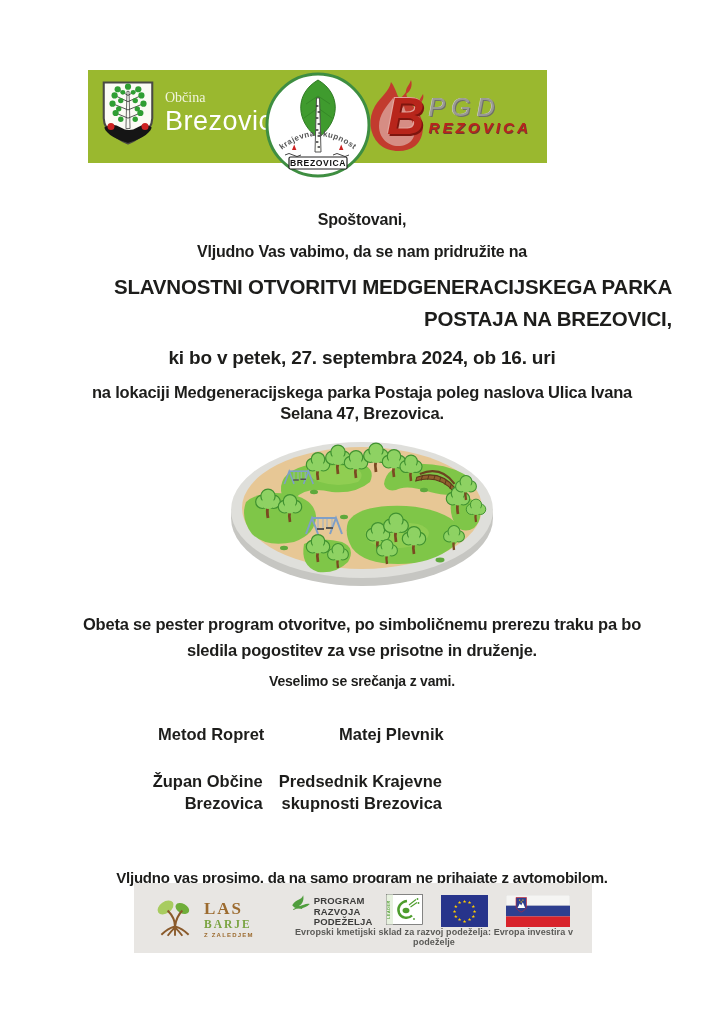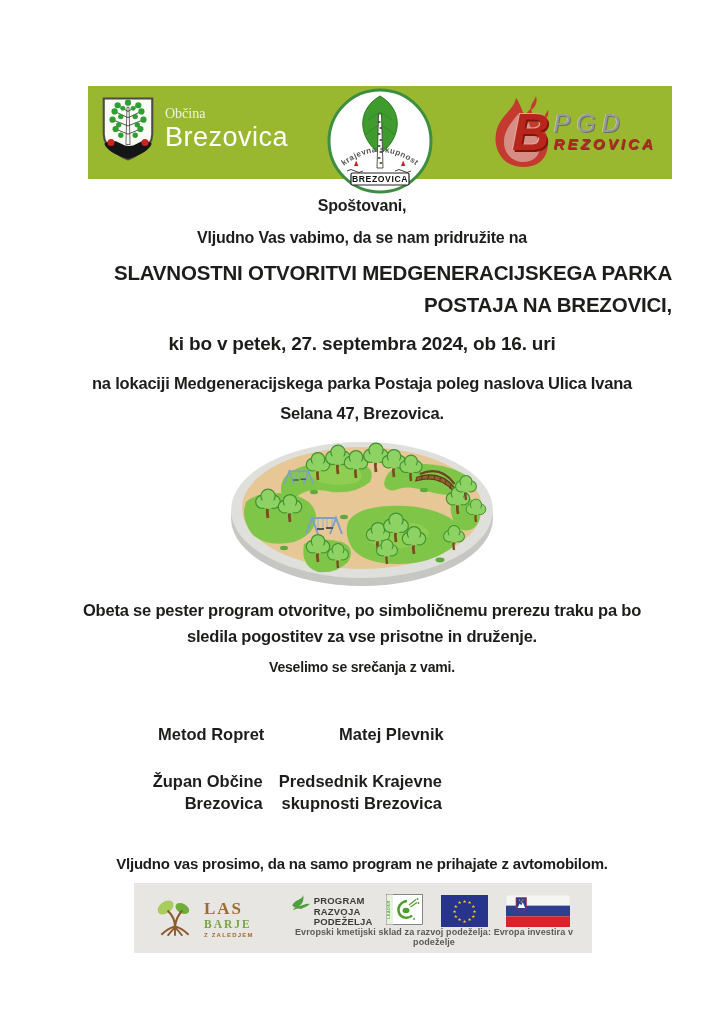"Občina" .banner { top: 86px -> 70px; width: 584px -> 459px }
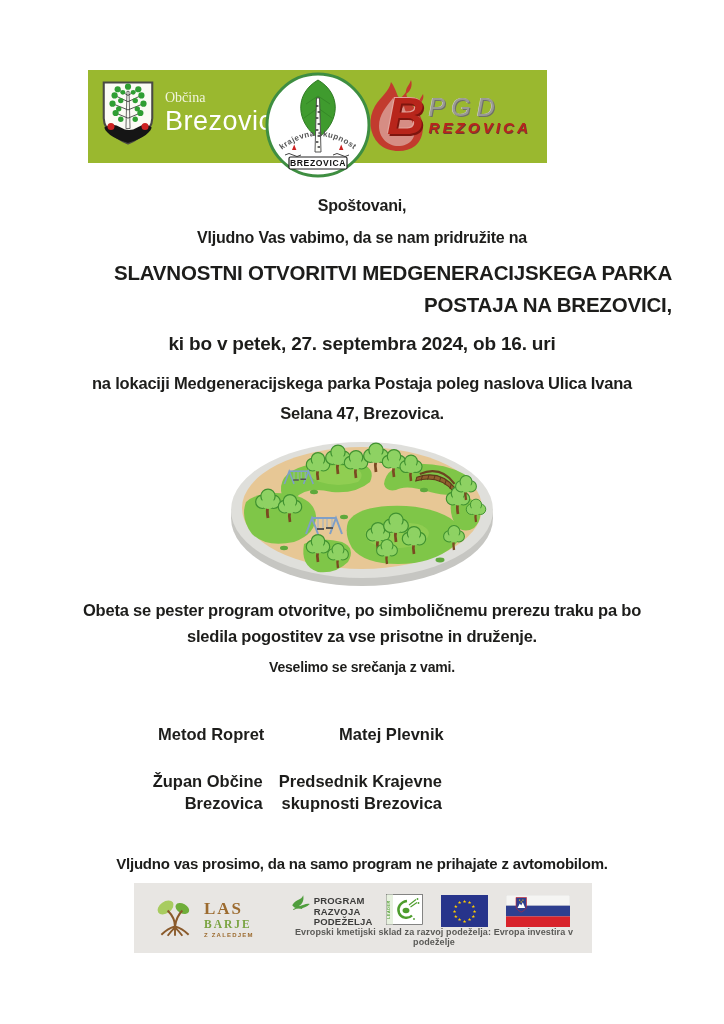"Spoštovani," .txt p { margin: 0 auto -> 14px auto }
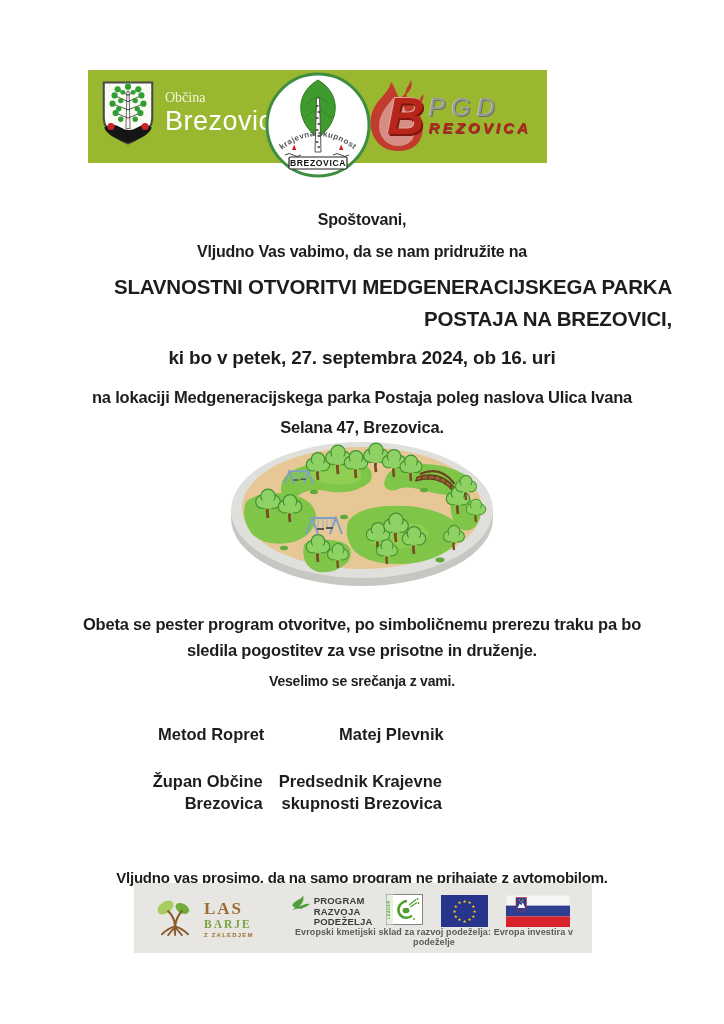"na lokaciji Medgeneracijskega parka" .location { line-height: 30px -> 21px }
